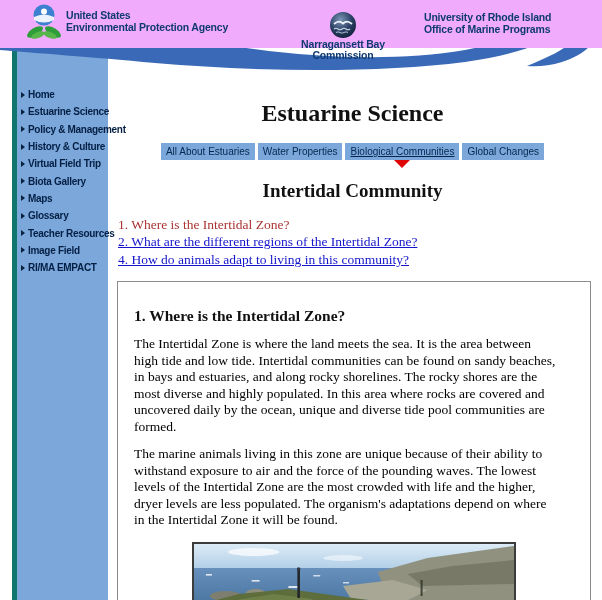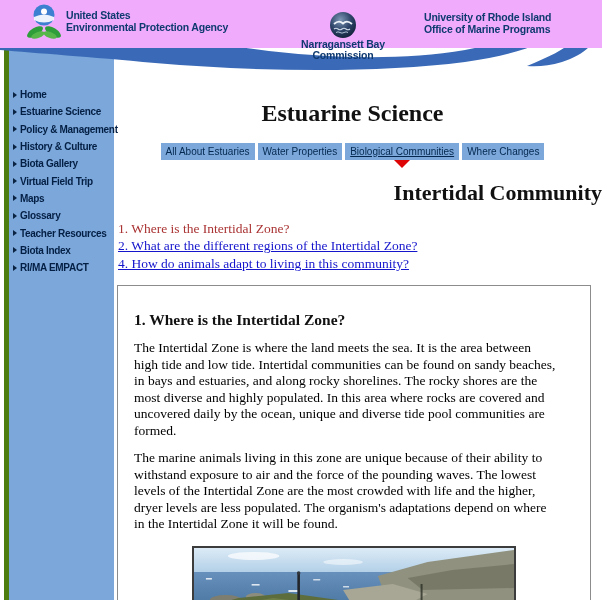"Home" .sidebar { border-left: 5px solid #4d7c0f -> 5px solid #0f766e; left: 4px -> 12px; width: 110px -> 96px }
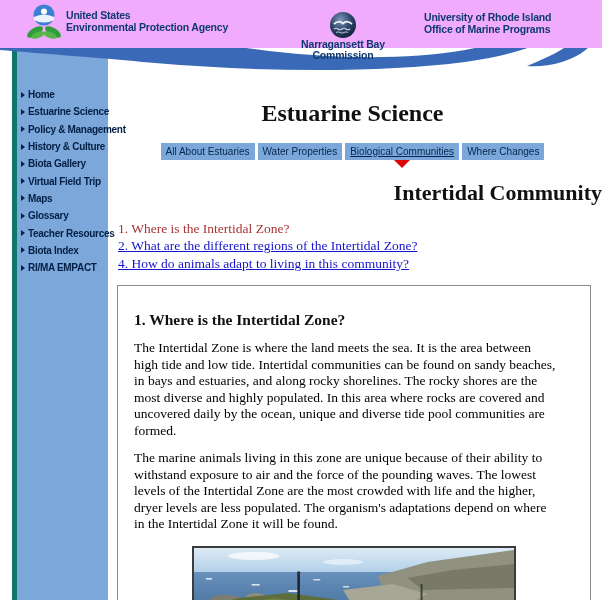"Where Changes" span.tab { text: Where -> Global }
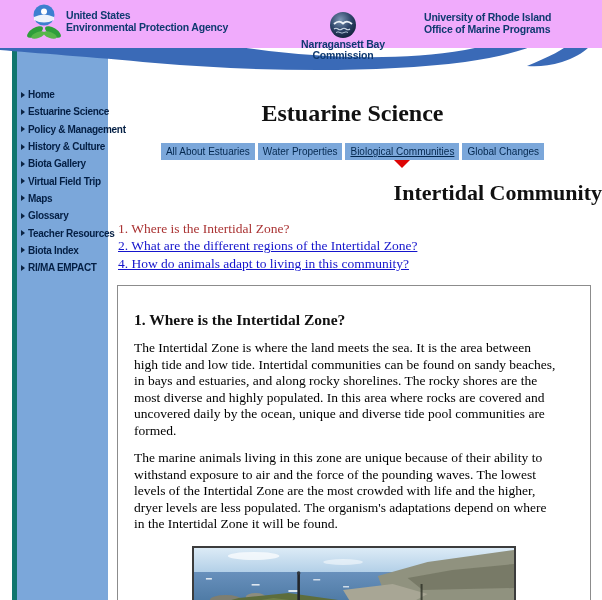"Biota Gallery" li.side-item { order: before "Virtual Field Trip" -> after "Virtual Field Trip" }
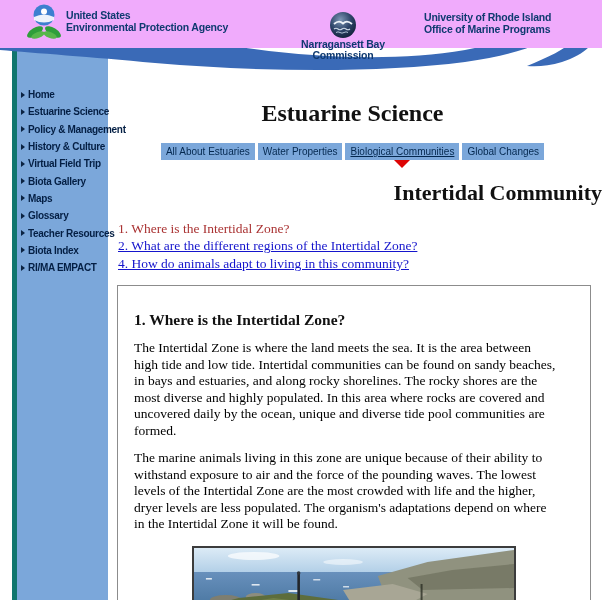"Intertidal Community" .section-title { font-size: 22px -> 19px; text-align: right -> center }
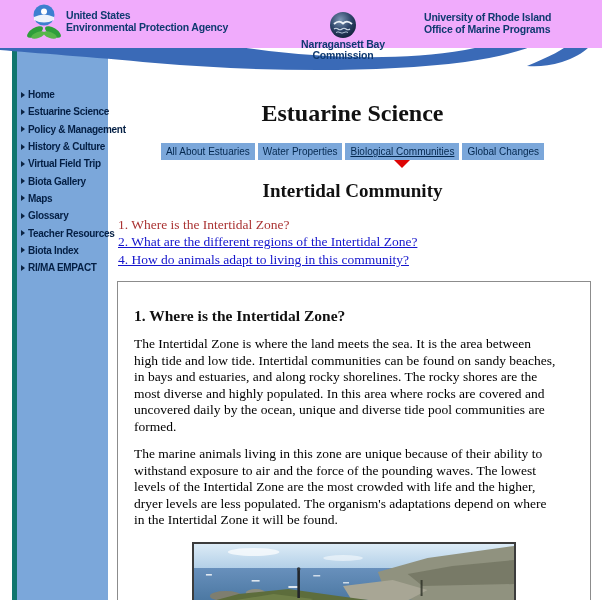"Biota Index" span.side-label { text: Biota Index -> Image Field }
